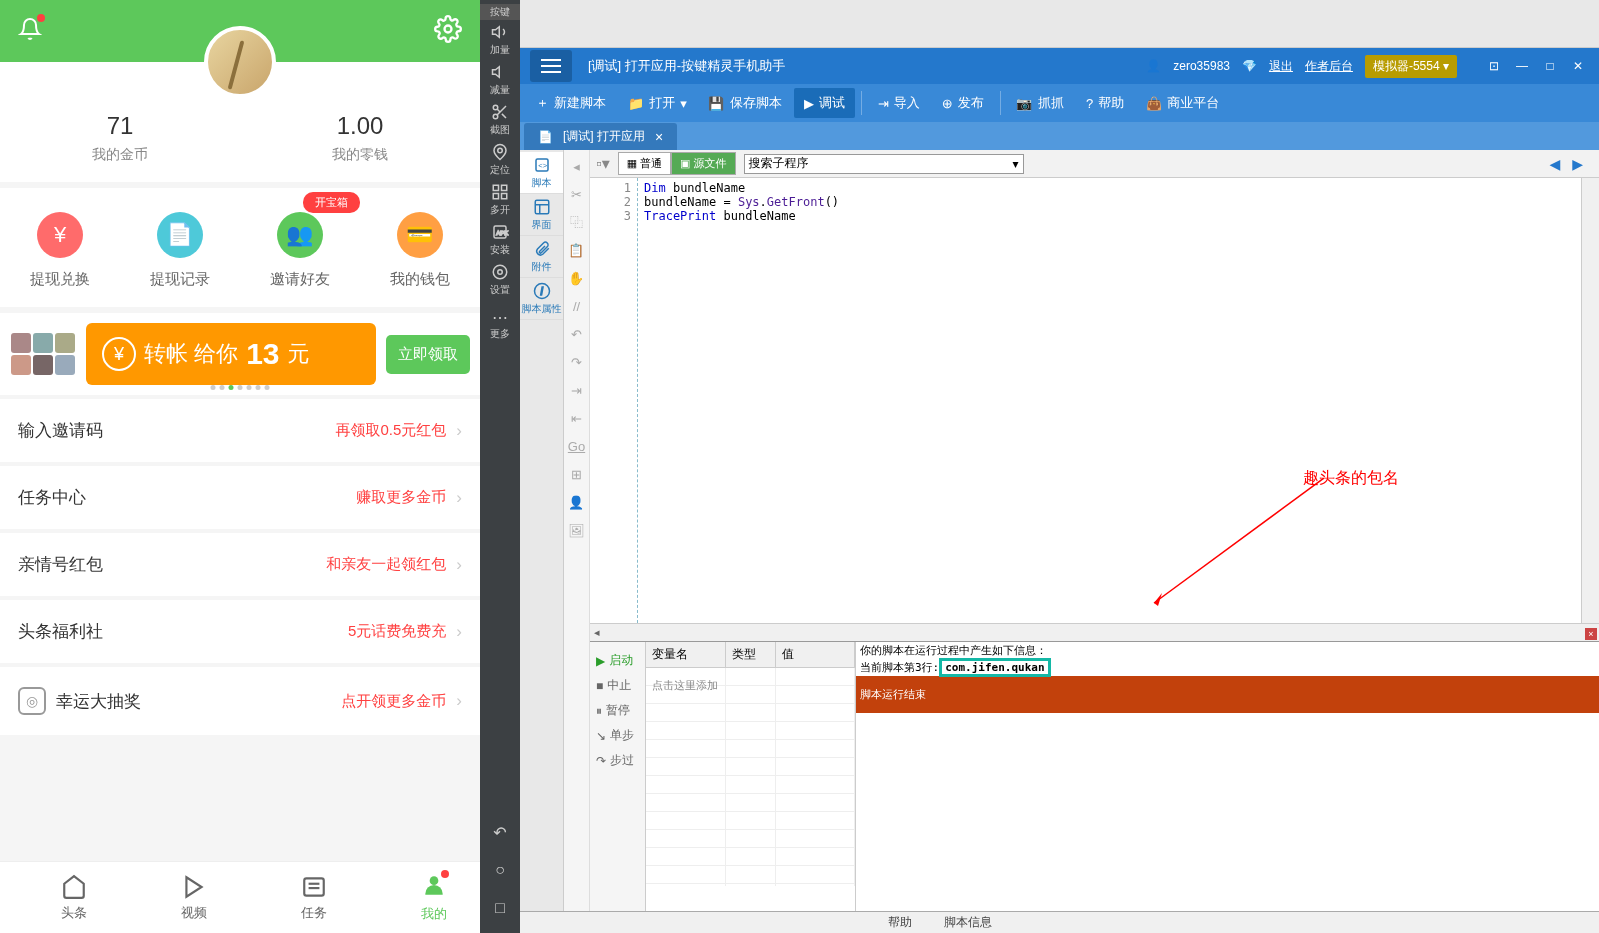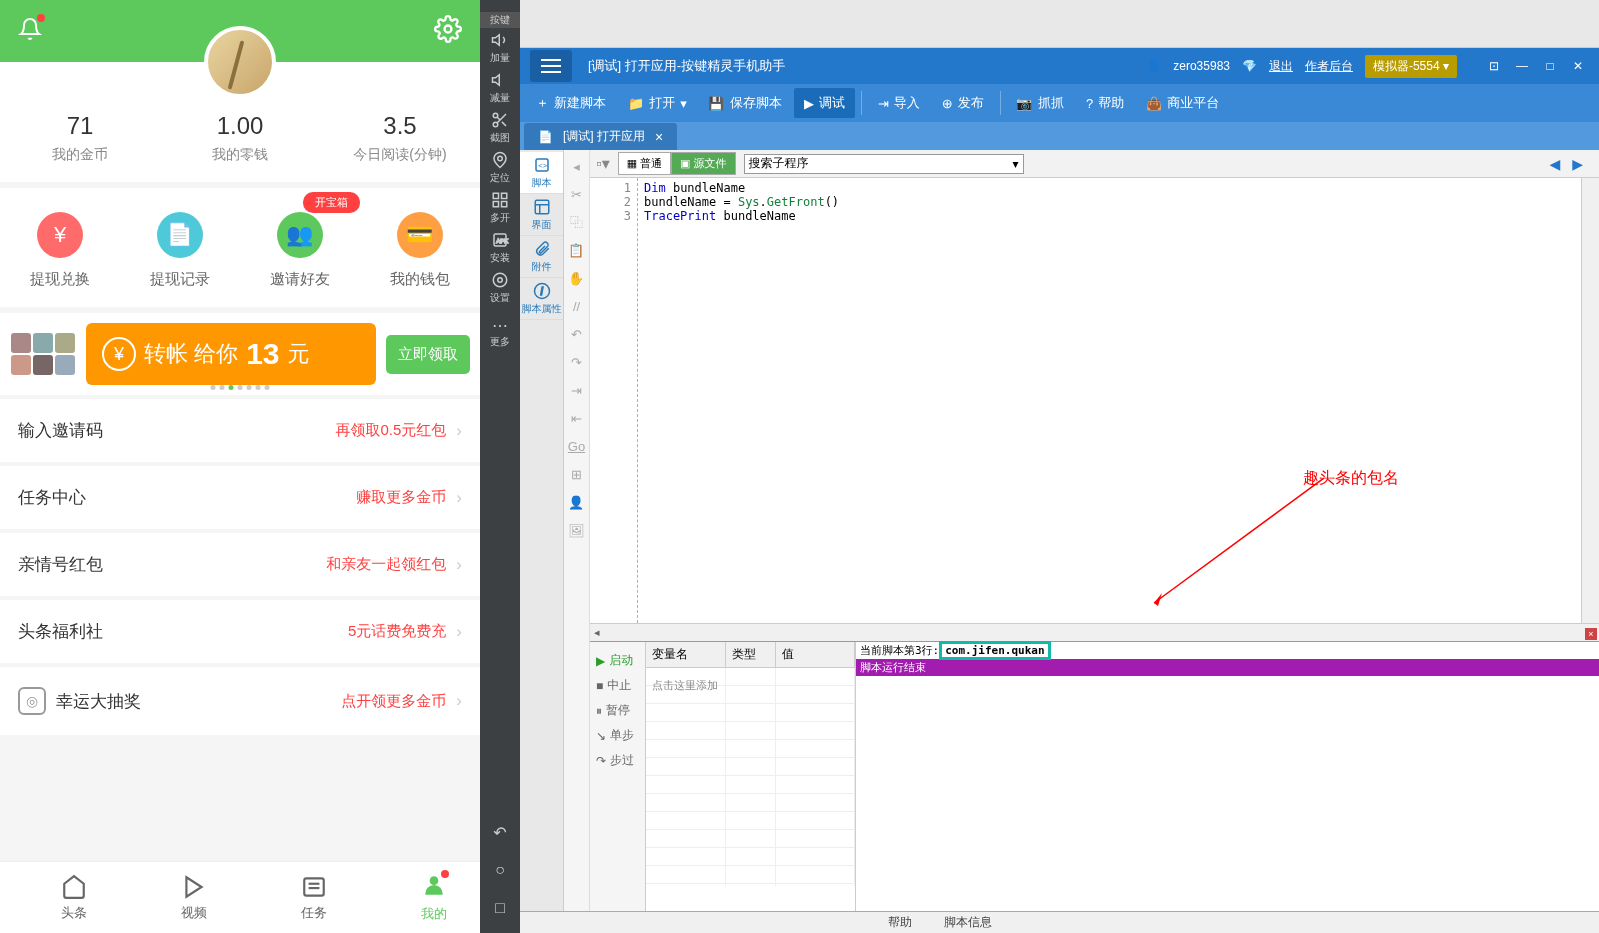"按键" .dev-sidebar { padding-top: 12px -> 4px }
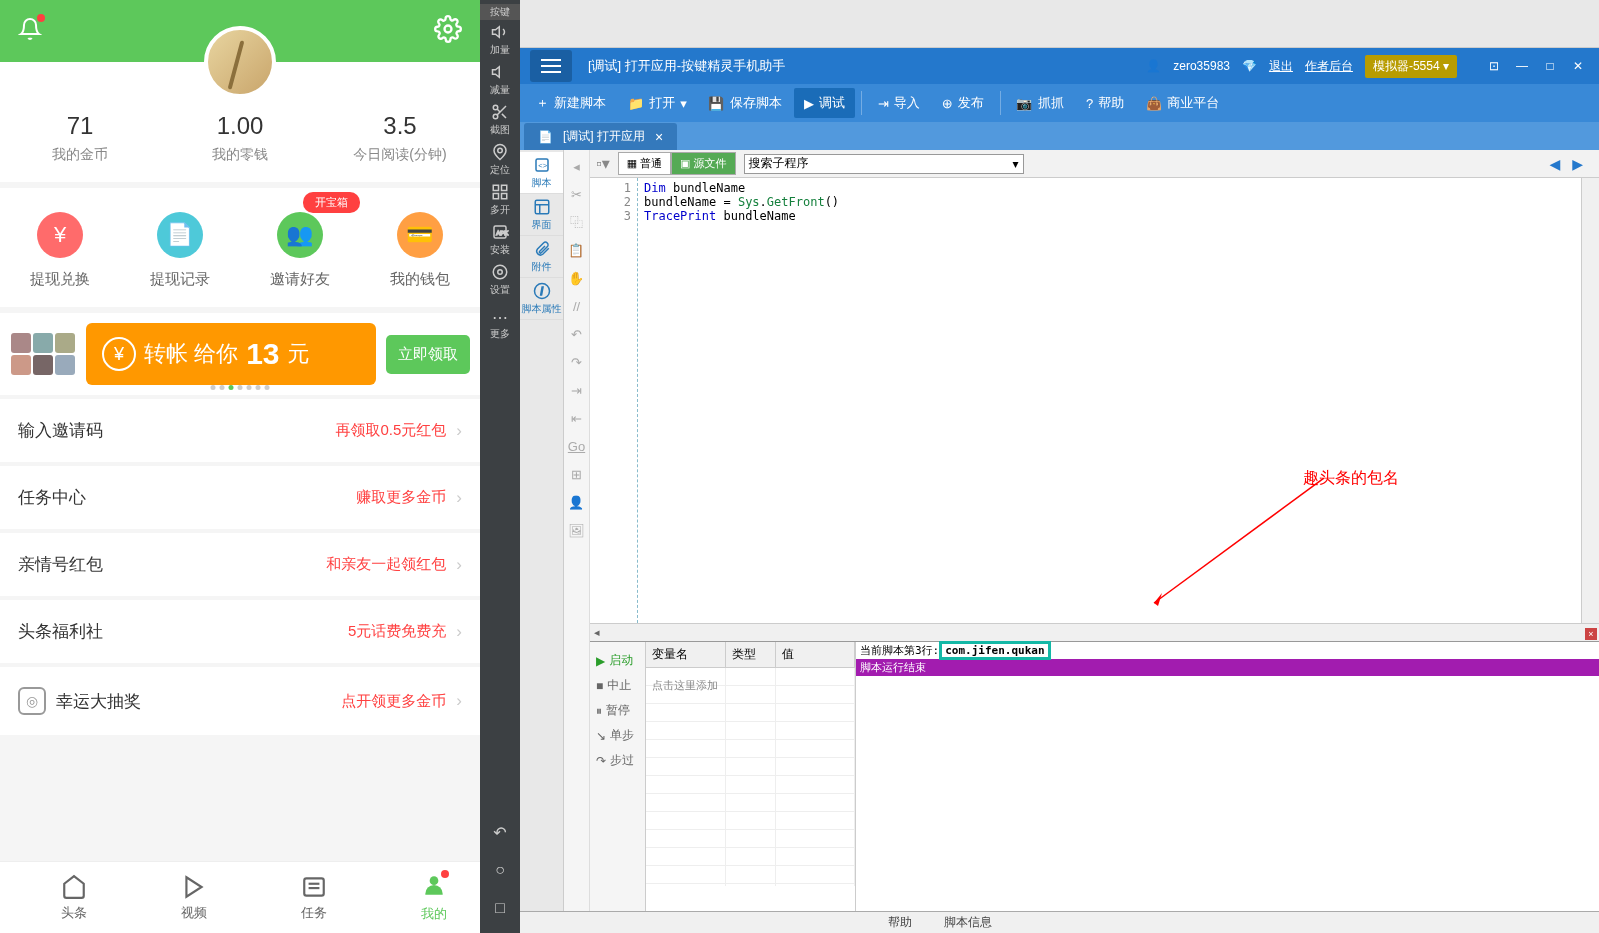"3.5" div.stat { html: <div> <div>3.5</div> <div>今日阅读(分钟)</div> </div> -> none }
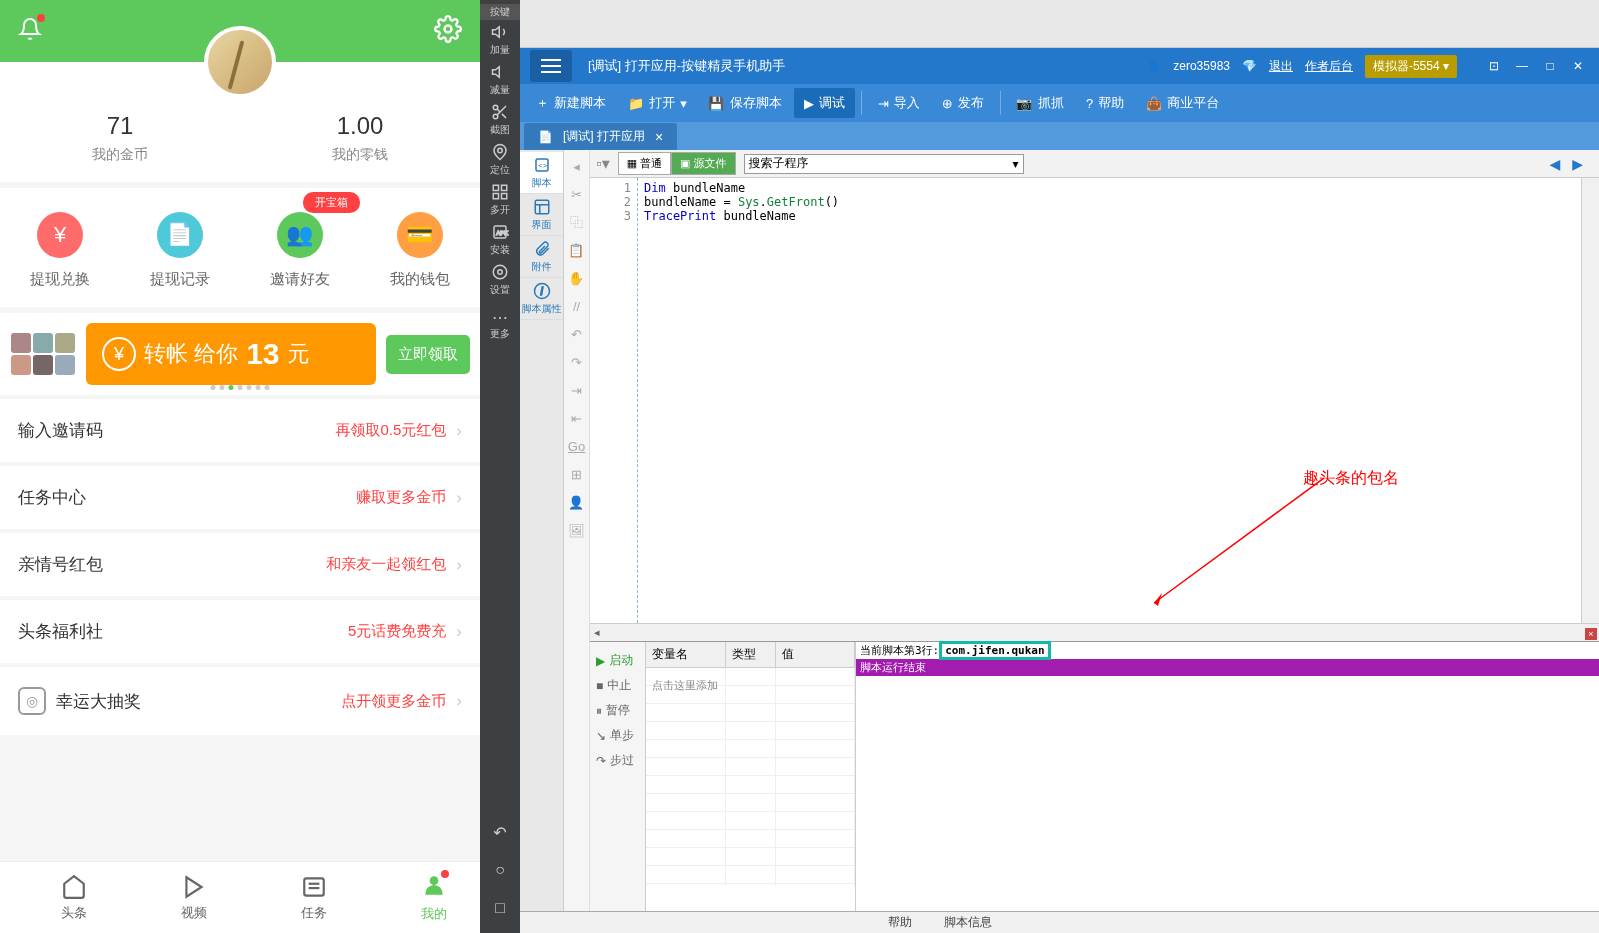"Sys" .fn { color: #15803d -> #4c1d95 }
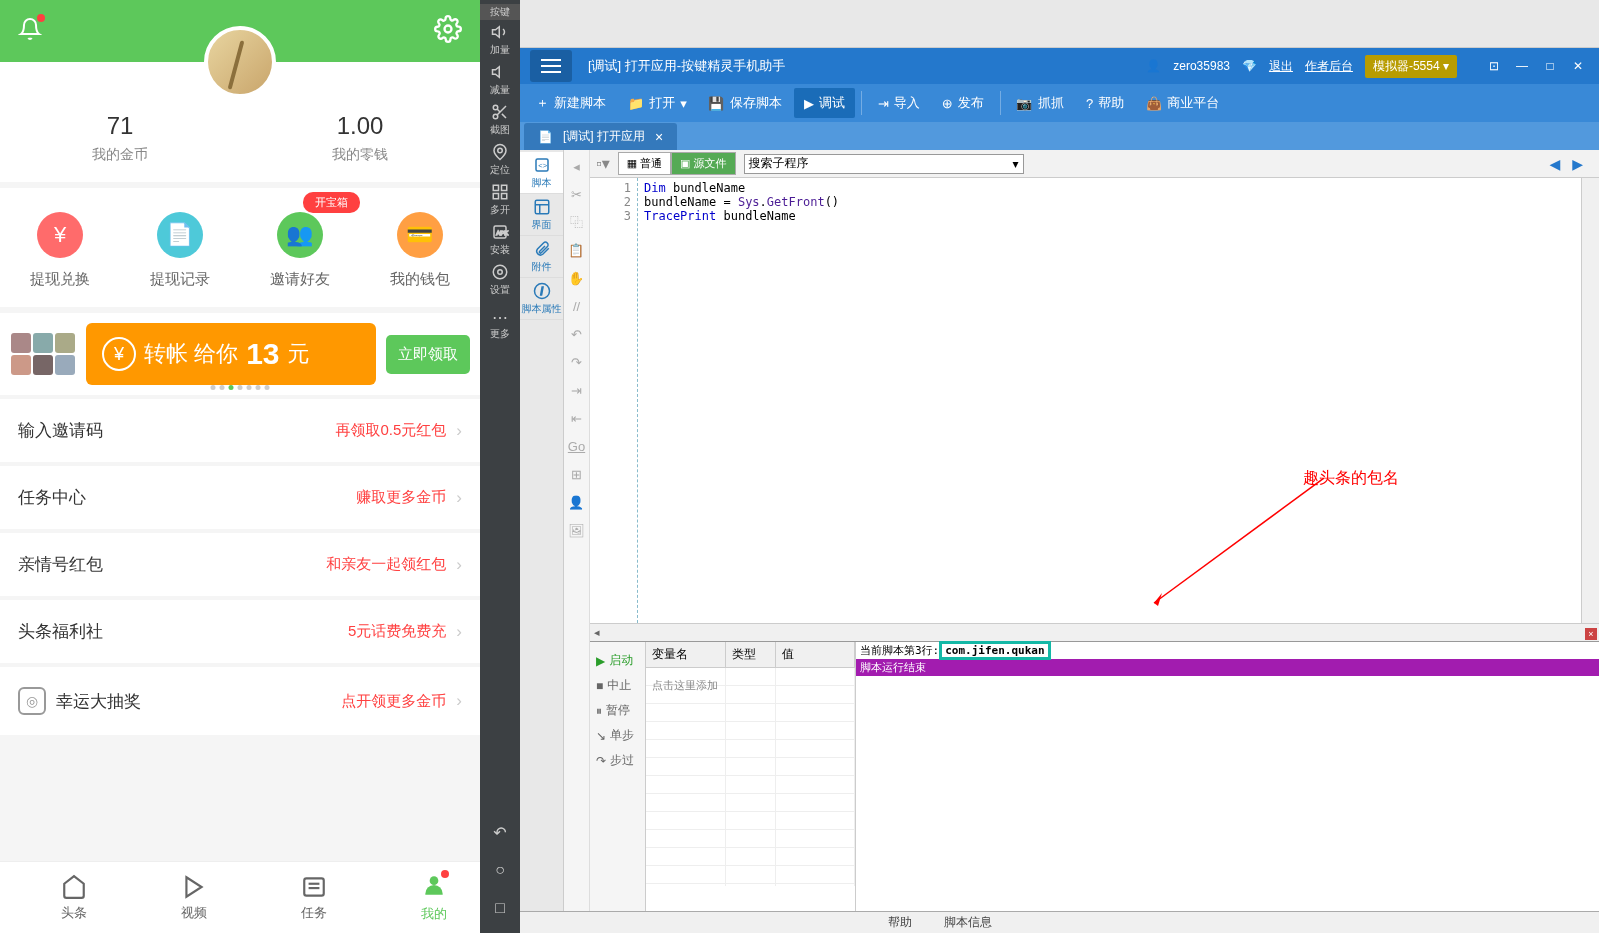"你的脚本在运行过程中产生如下信息：" div.out-line1 { html: none -> <div>你的脚本在运行过程中产生如下信息：</div> }
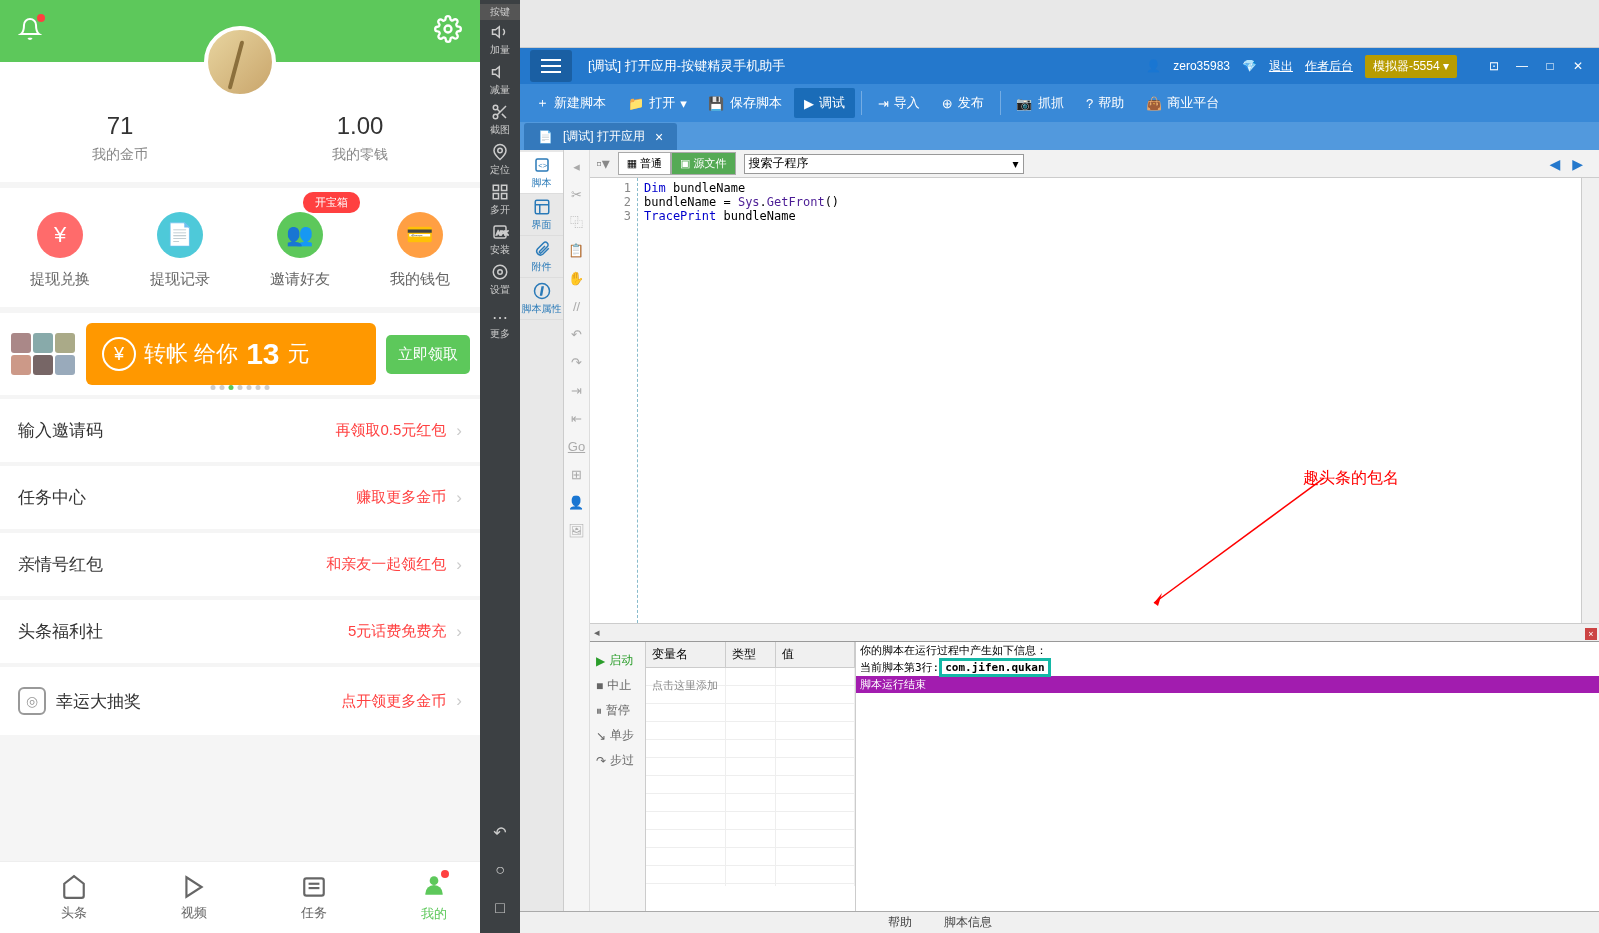"脚本运行结束" .out-line3 { background: #a21caf -> #c2410c; padding: 1px 4px -> 11px 4px }
